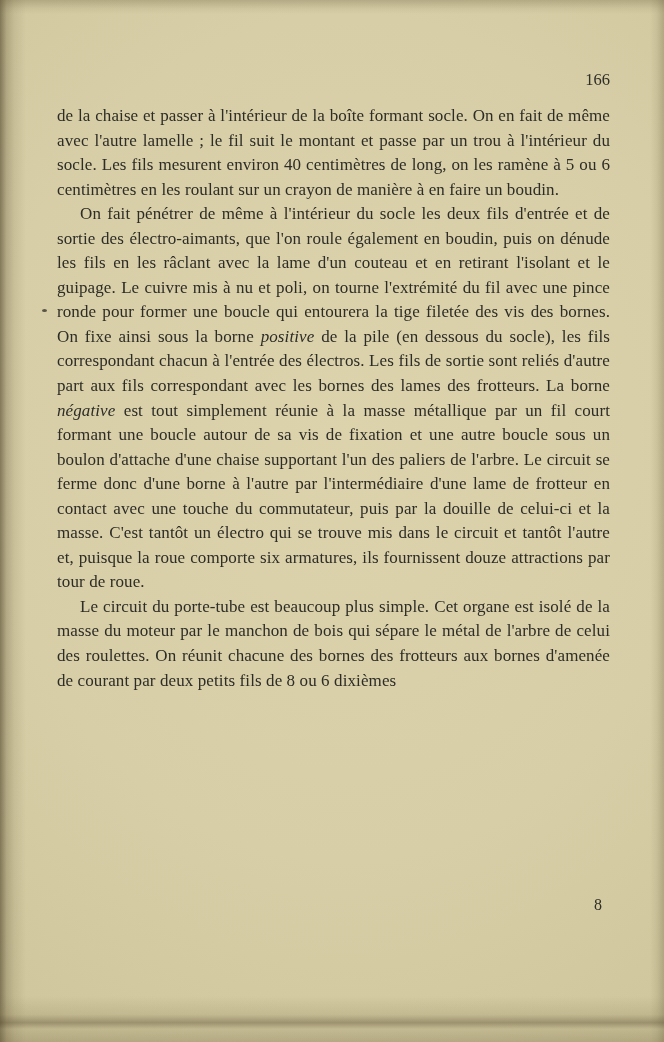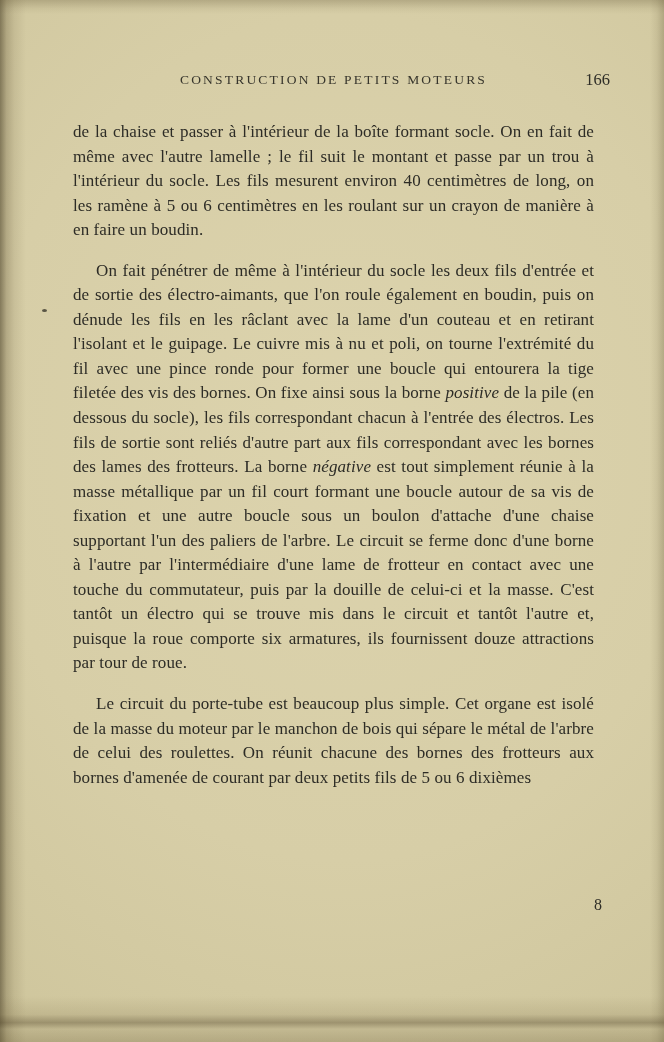"CONSTRUCTION DE PETITS MOTEURS" span.running-title { html: <span>CONSTRUCTION DE PETITS MOTEURS</span> -> none }
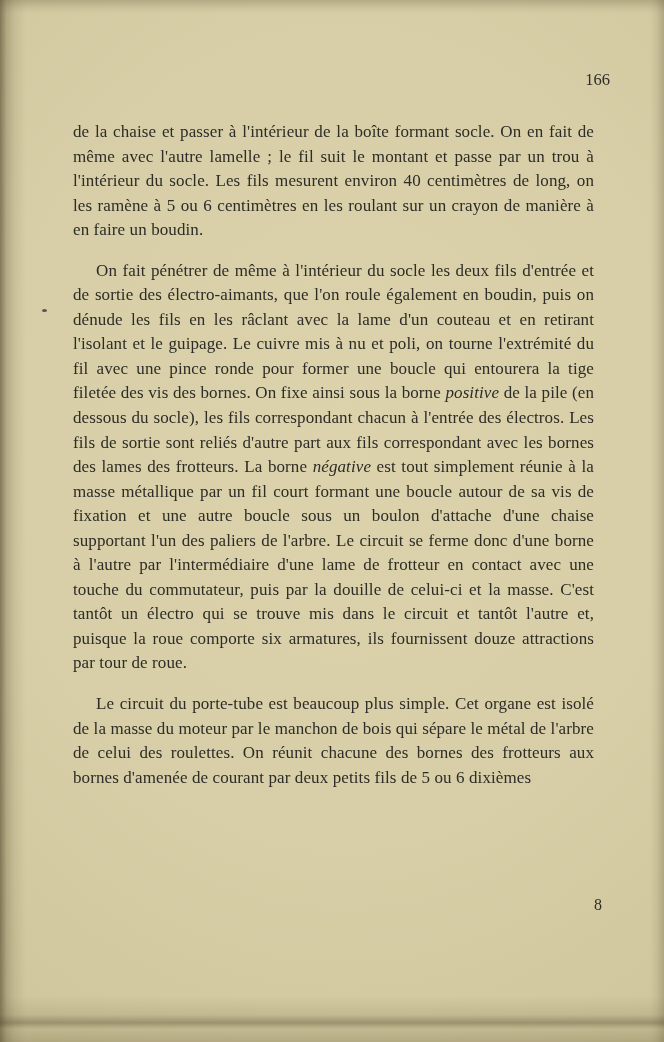"de la chaise et passer" .page-body p { margin: 16px -> 0 }
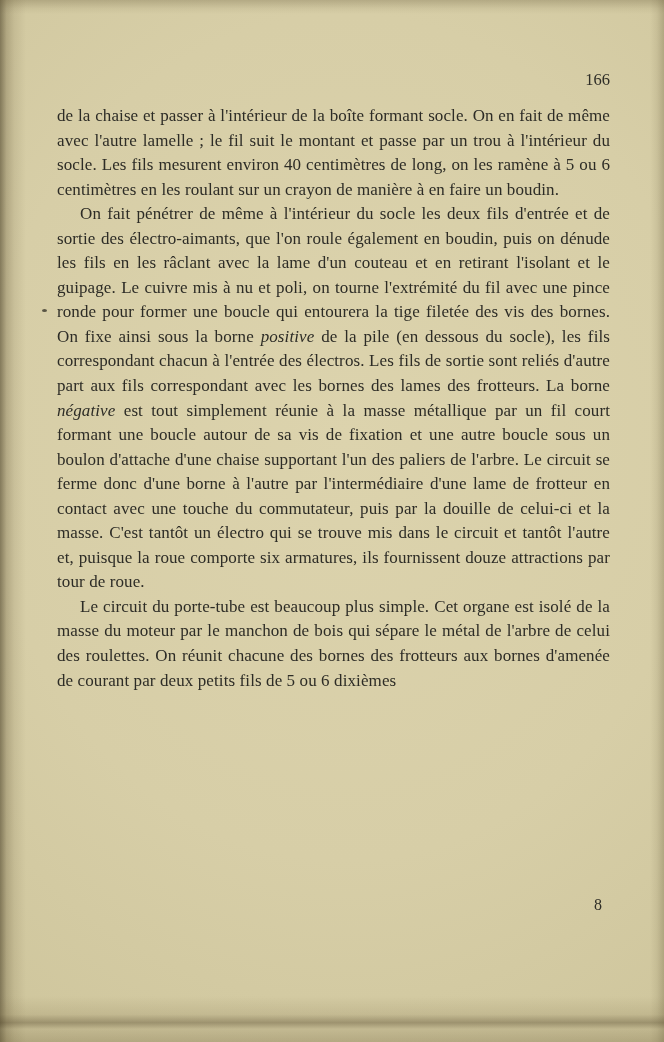"Le circuit du porte-tube est" span { text: 5 -> 8 }
